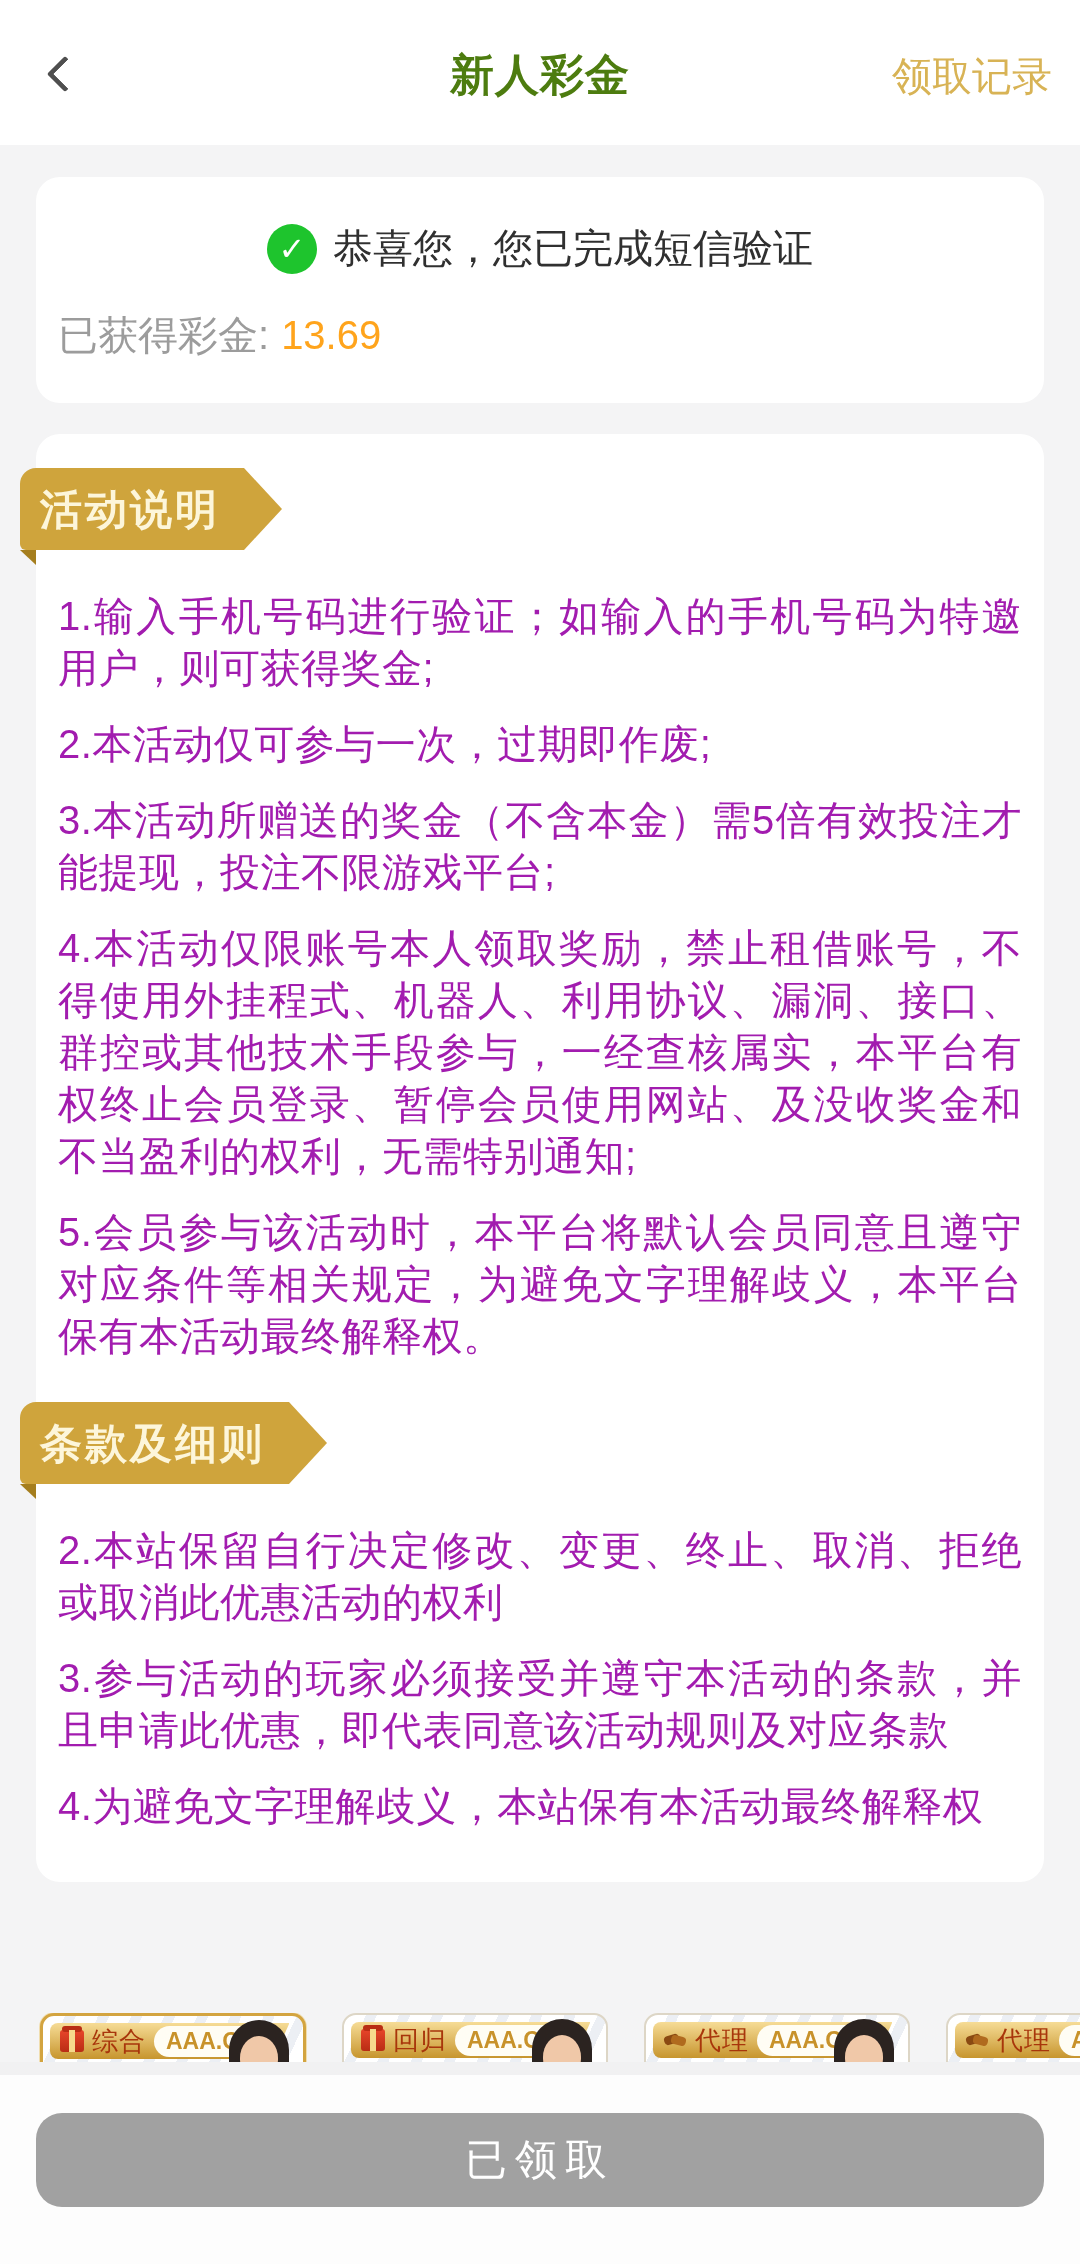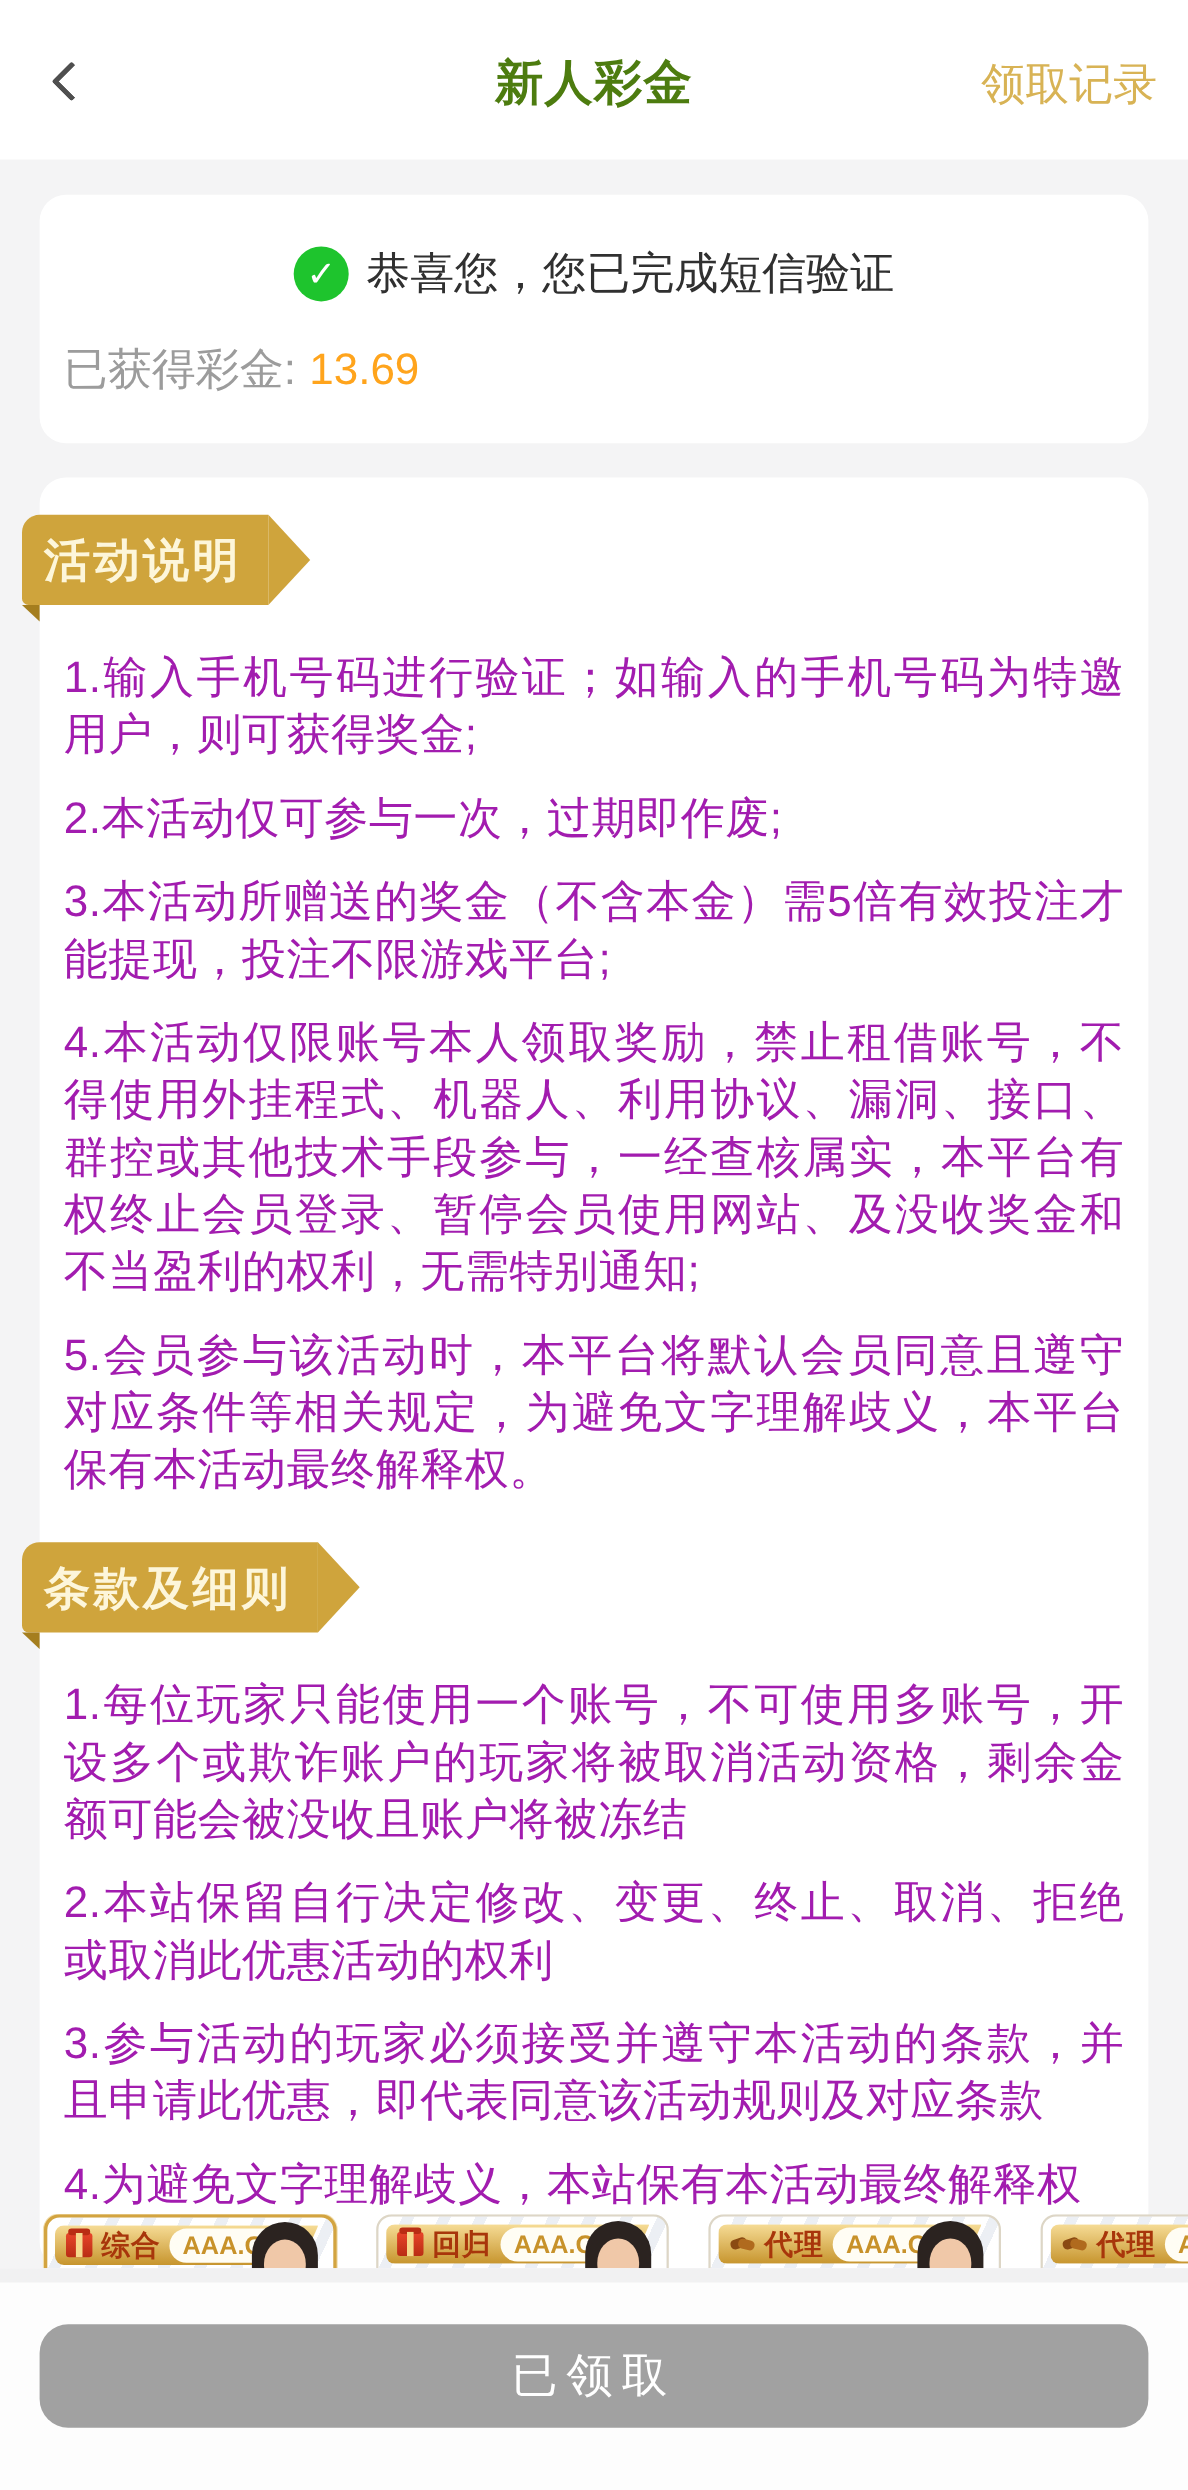"1.每位玩家只能使用一个账号，不可使用多账号，开设多个或欺诈账户的玩家将被取消活" p.para { html: <p>1.每位玩家只能使用一个账号，不可使用多账号，开设多个或欺诈账户的玩家将被取消活动资格，剩余金额可能会被没收且账户将被冻结</p> -> none }
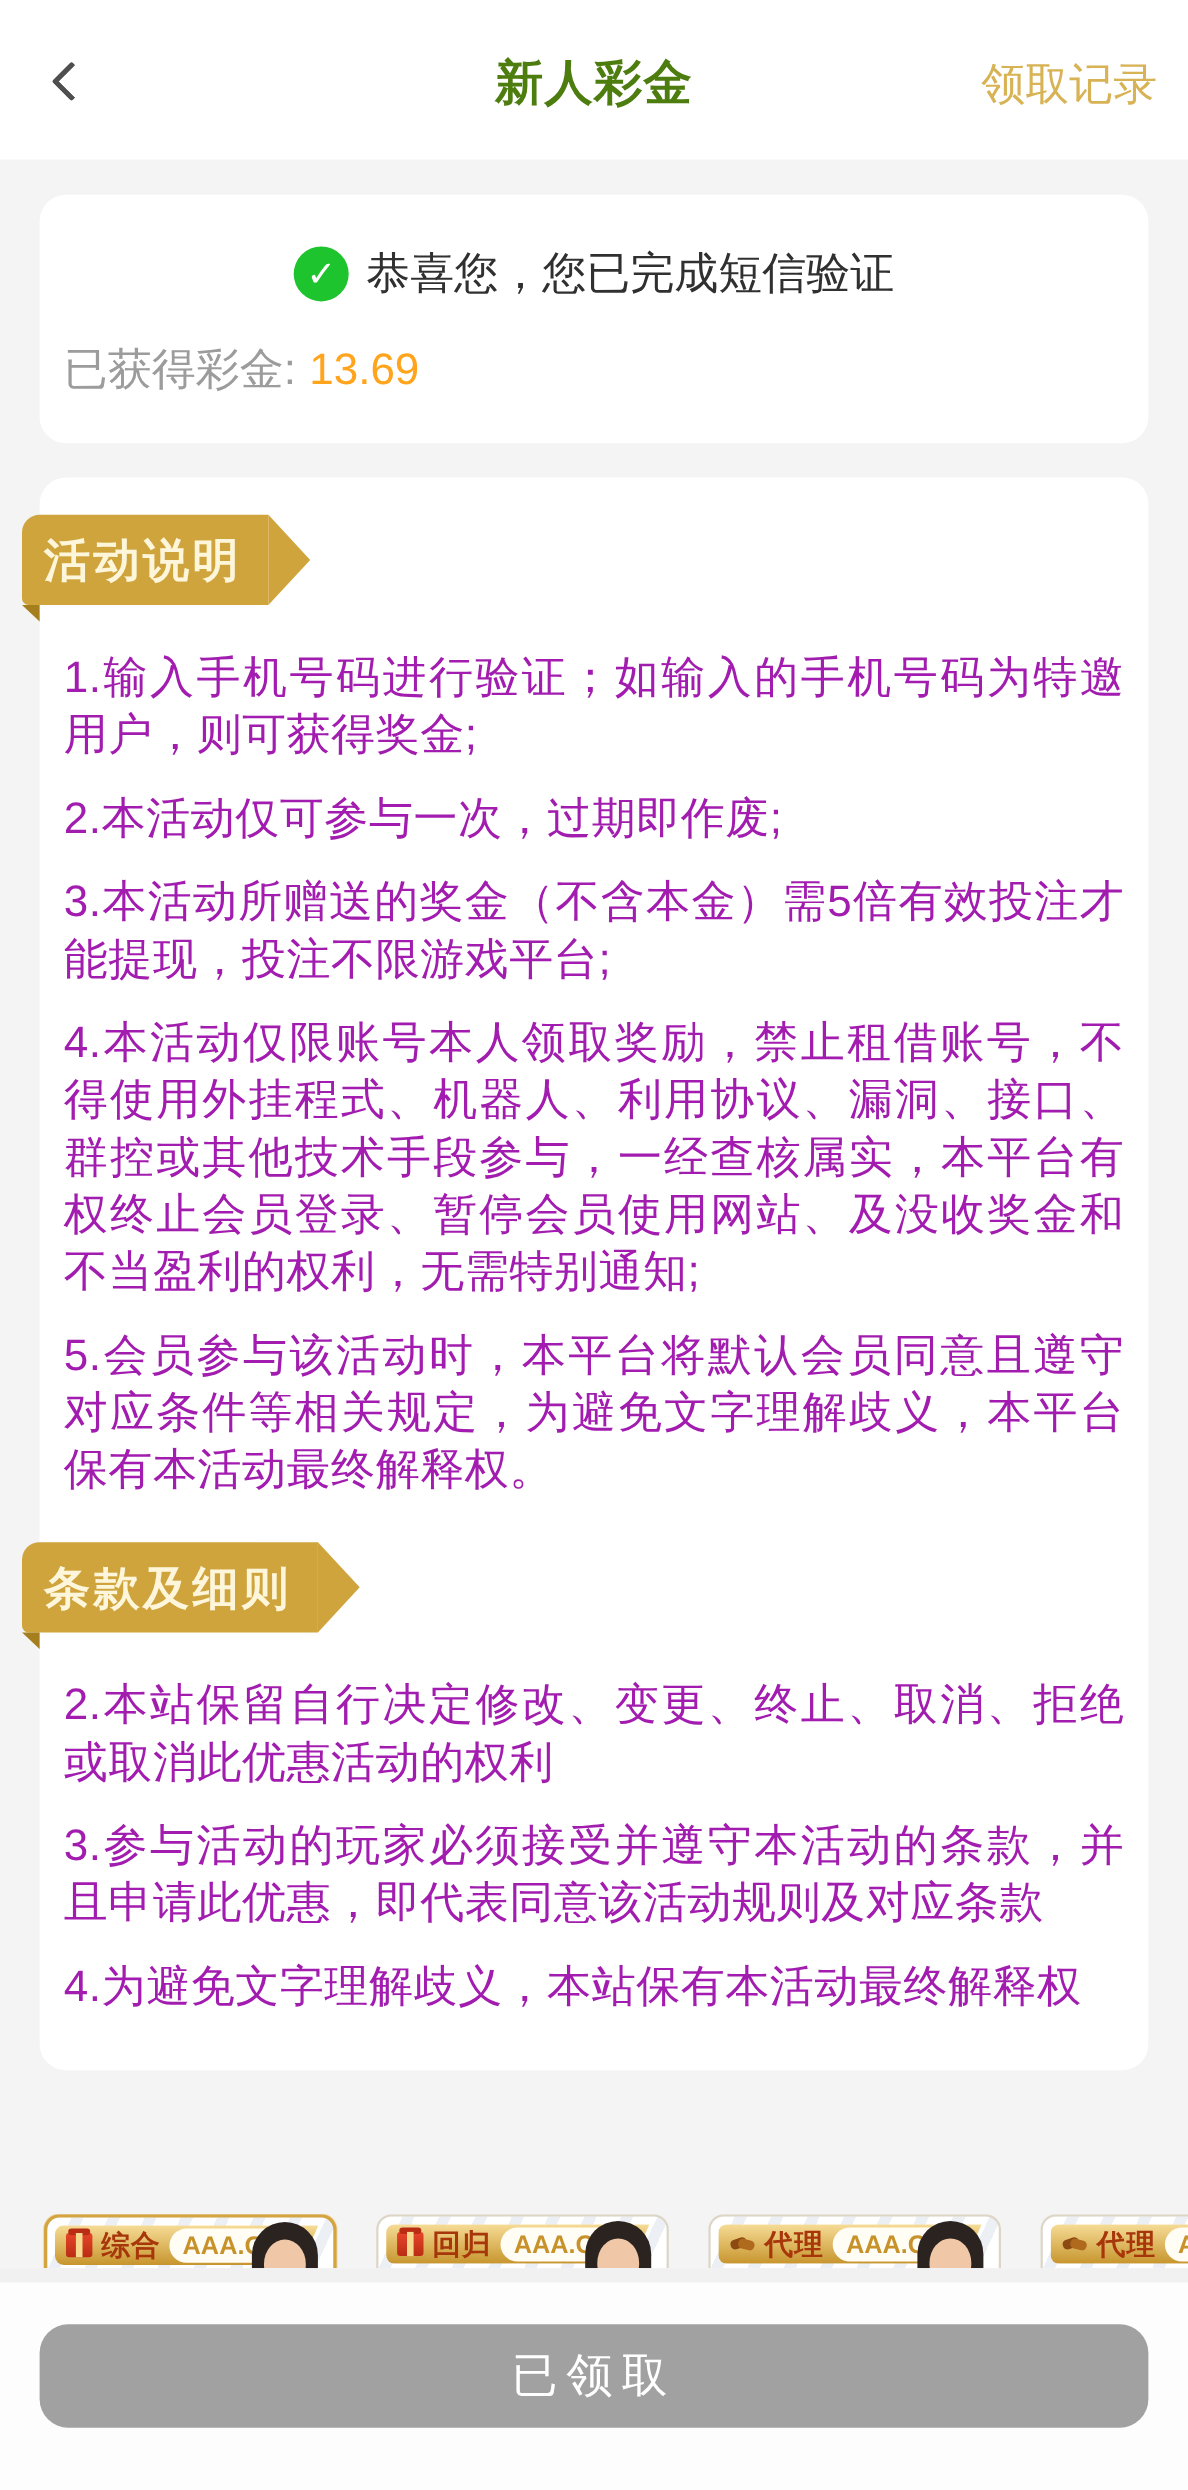"综合" .tag-label { font-weight: bold -> normal }
